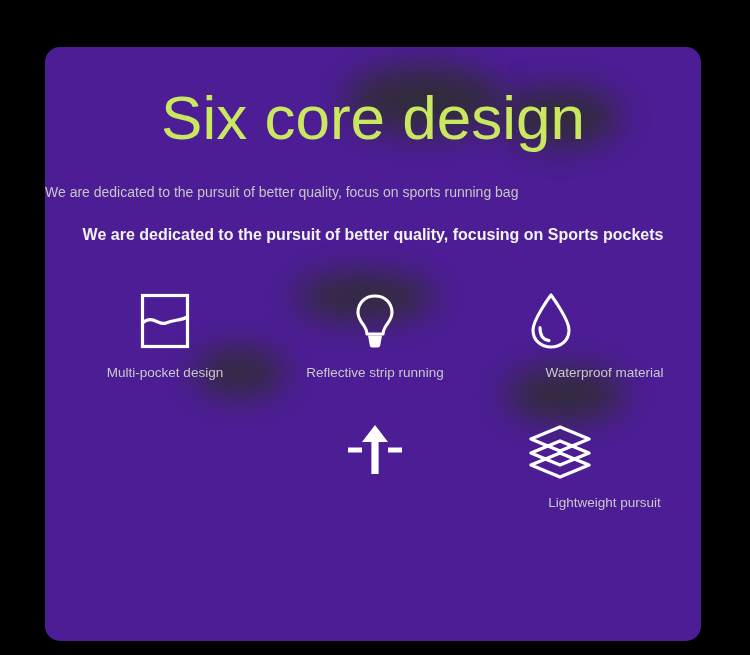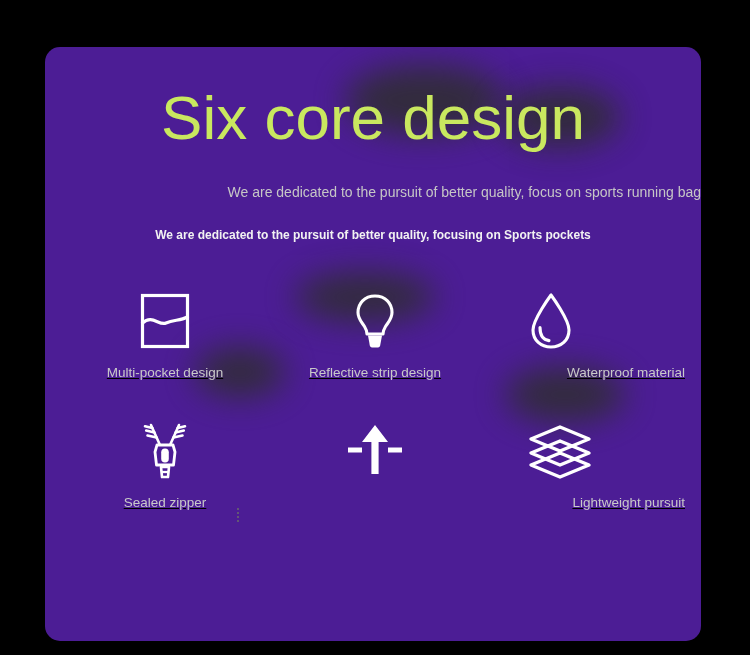"We are dedicated to the pursuit of better quality, focus" .subtitle { text-align: right -> left; width: 656px -> 584px }
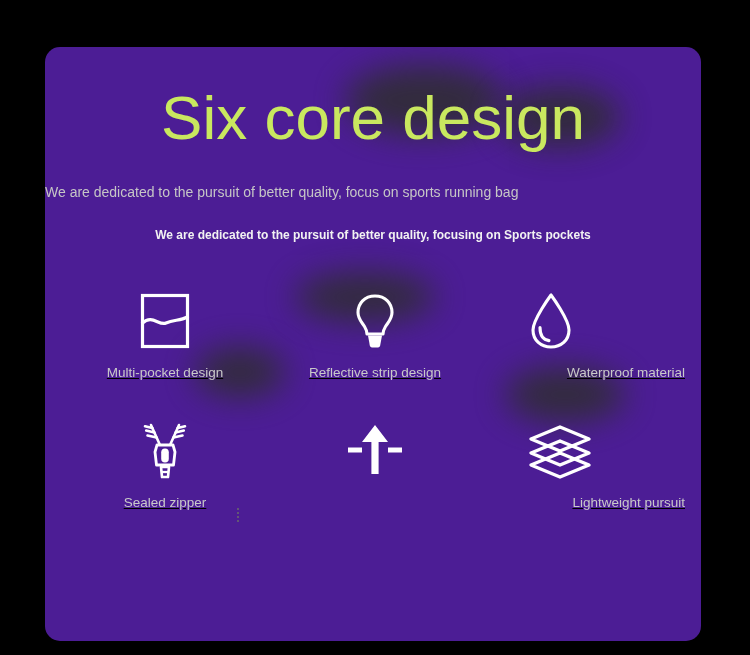"We are dedicated to the pursuit of better quality, focusing" .subtitle-bold { font-size: 12px -> 16px }
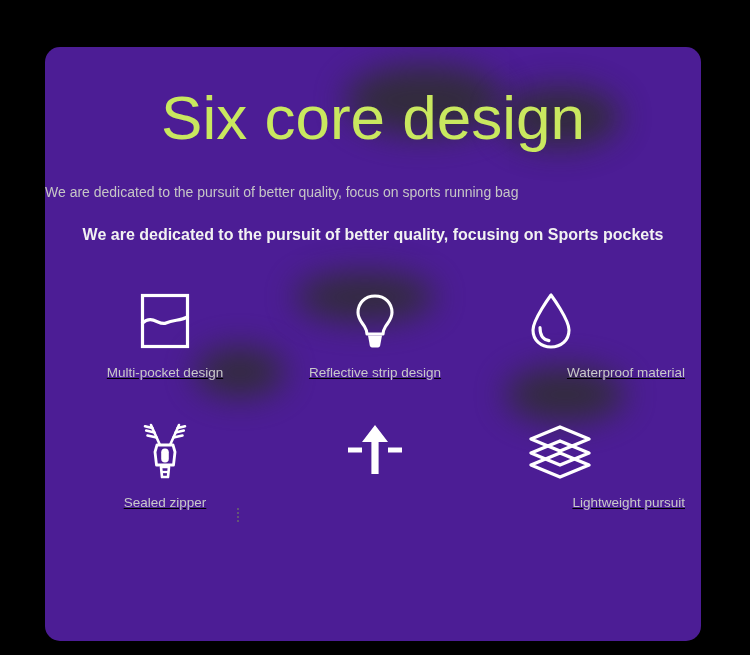"Multi-pocket design" .feature { text-decoration: underline -> none }
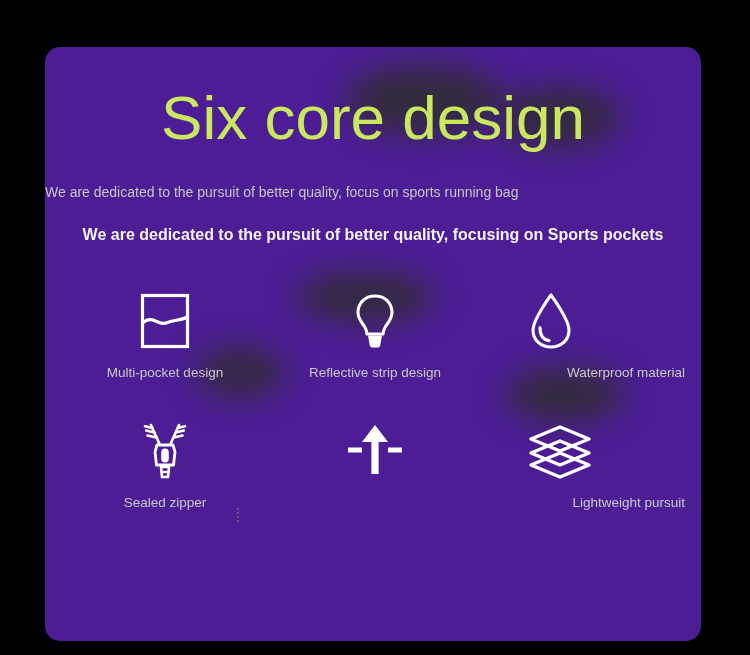"Reflective strip design" div.feature-label { text: design -> running }
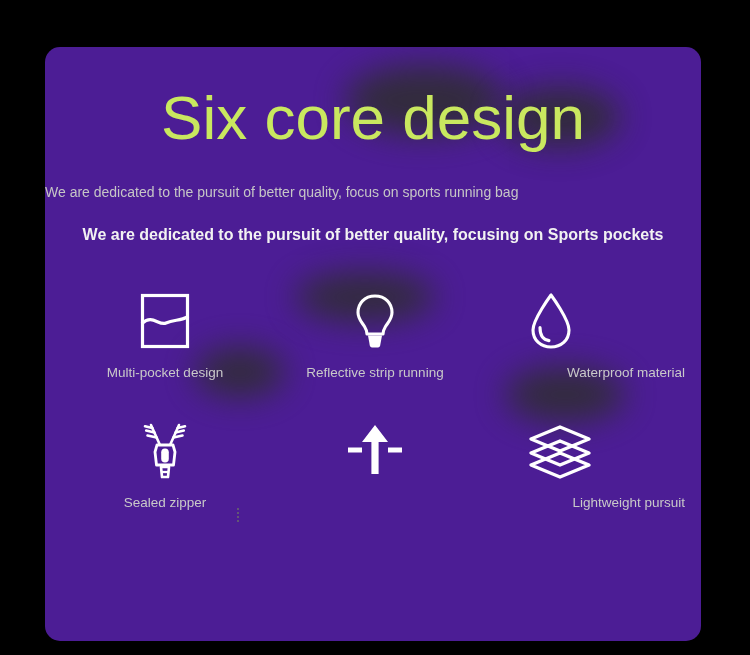"Waterproof material" .feature.left-label .feature-label { text-align: right -> center }
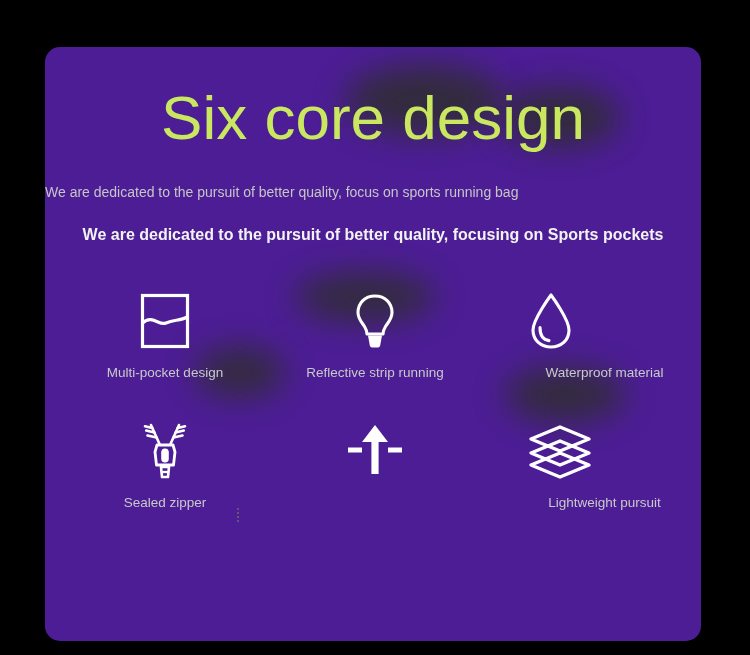"Sealed zipper" div.feature { html: <div> <svg> <g> <path></path> <path></path> <path></path> <path></path> <path></path> <path></path> <path></path> <path></path> </g> <path></path> <rect></rect> <path></path> <path></path> </svg> <div>Sealed zipper</div> <div></div> </div> -> none }
